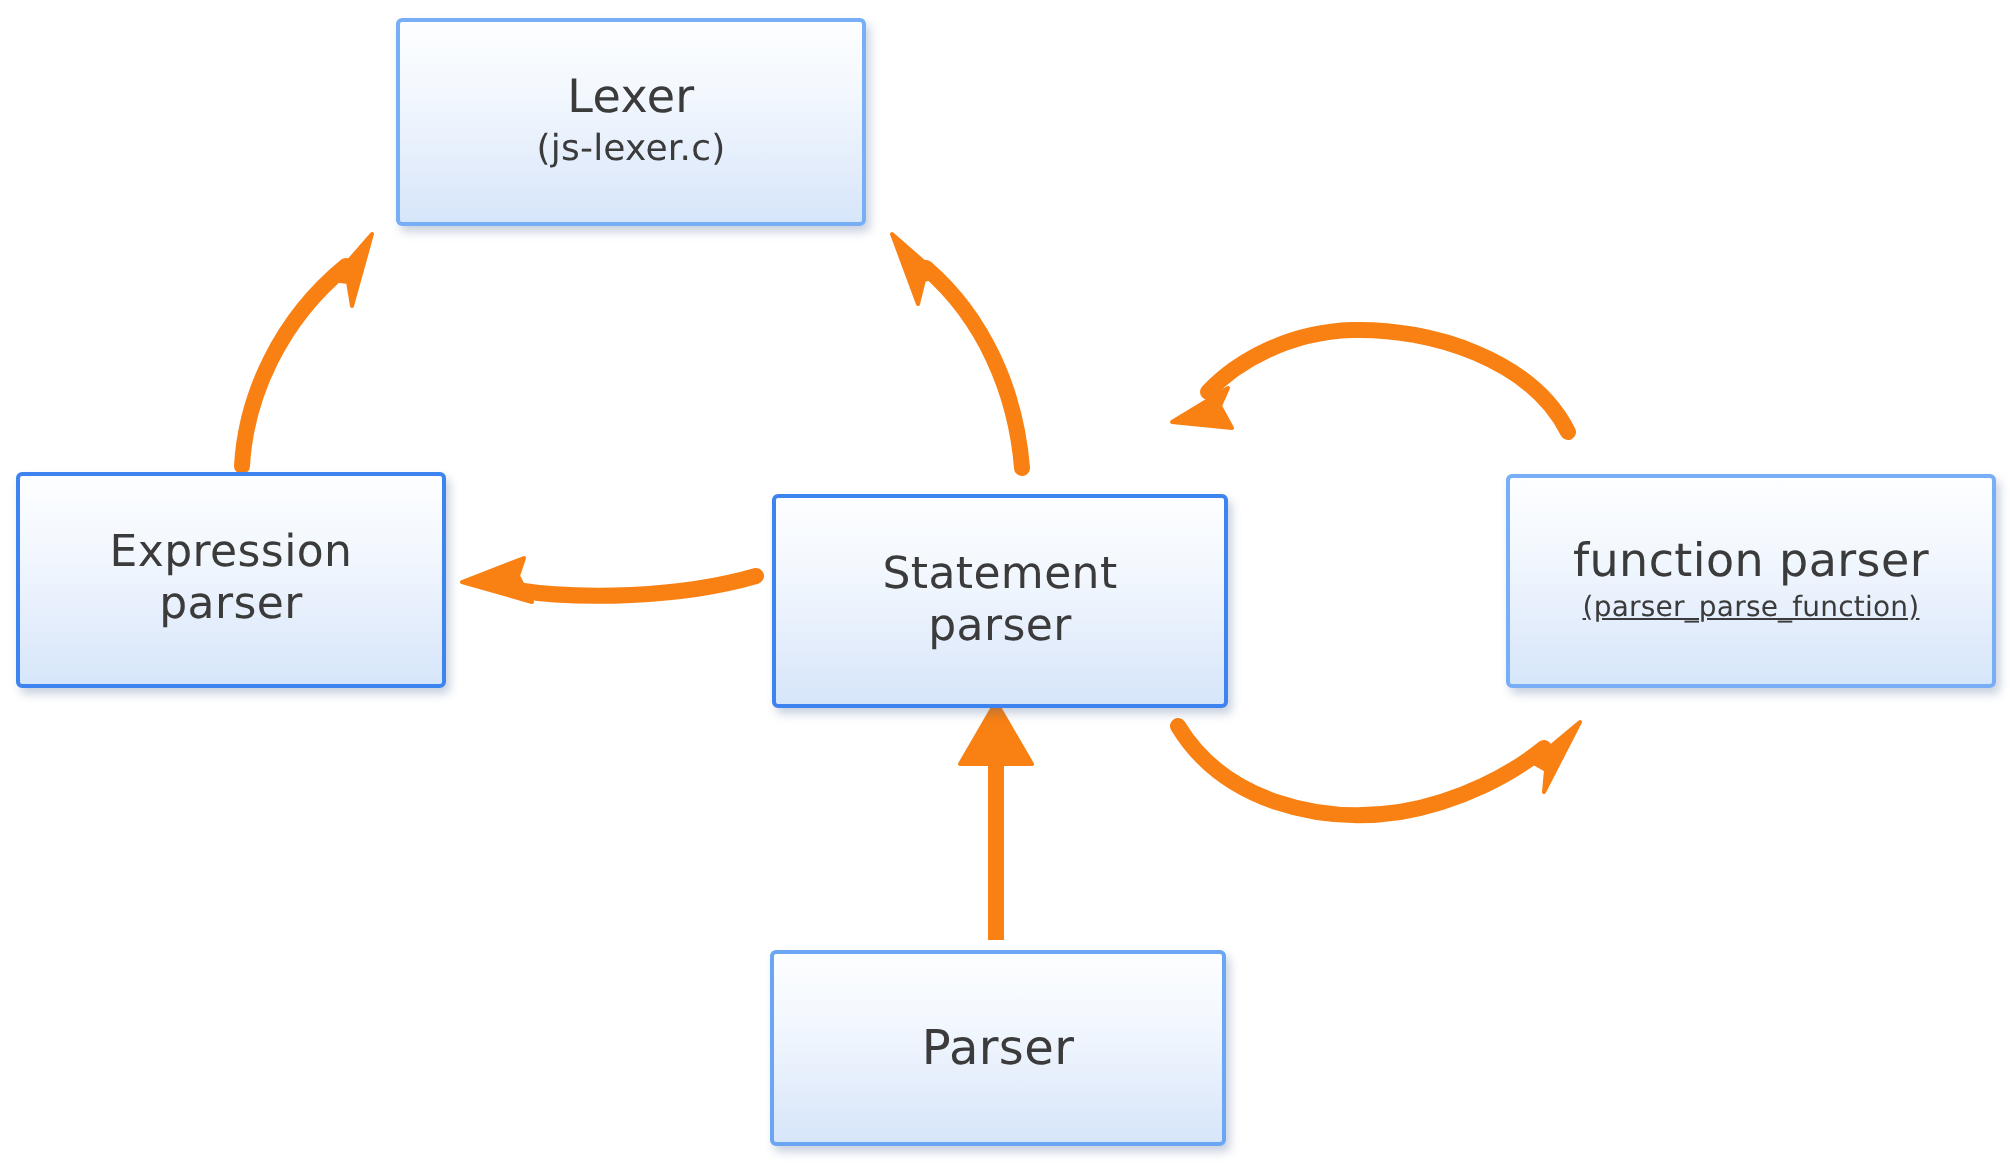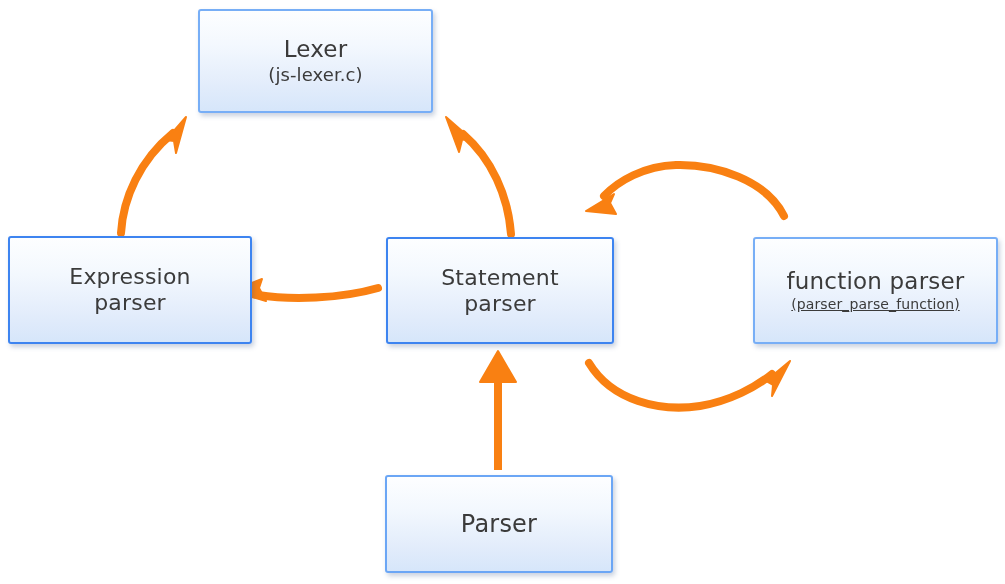"Expression" #node-expression-parser { width: 244px -> 215px }
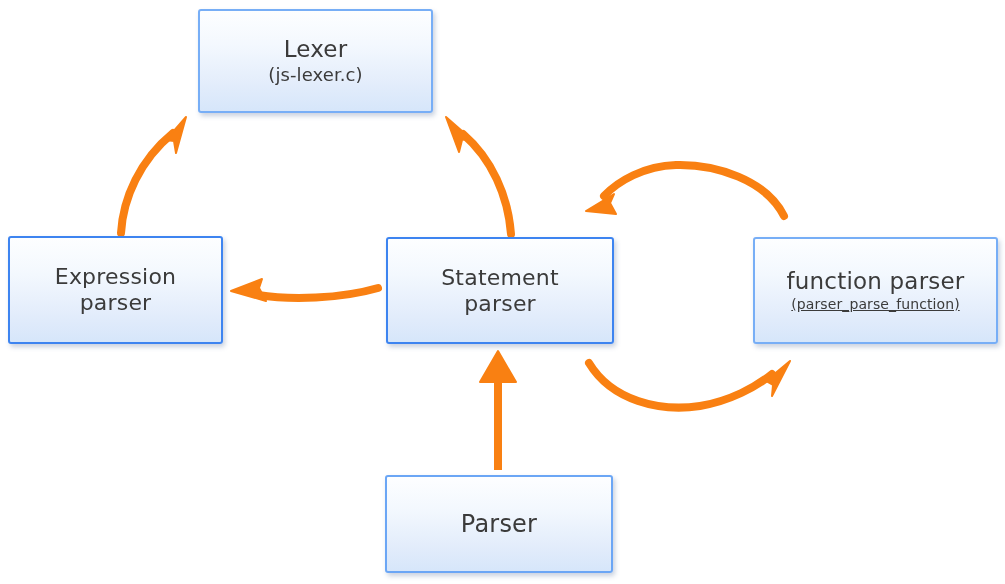"Statement" #node-statement-parser { top: 237px -> 247px }
